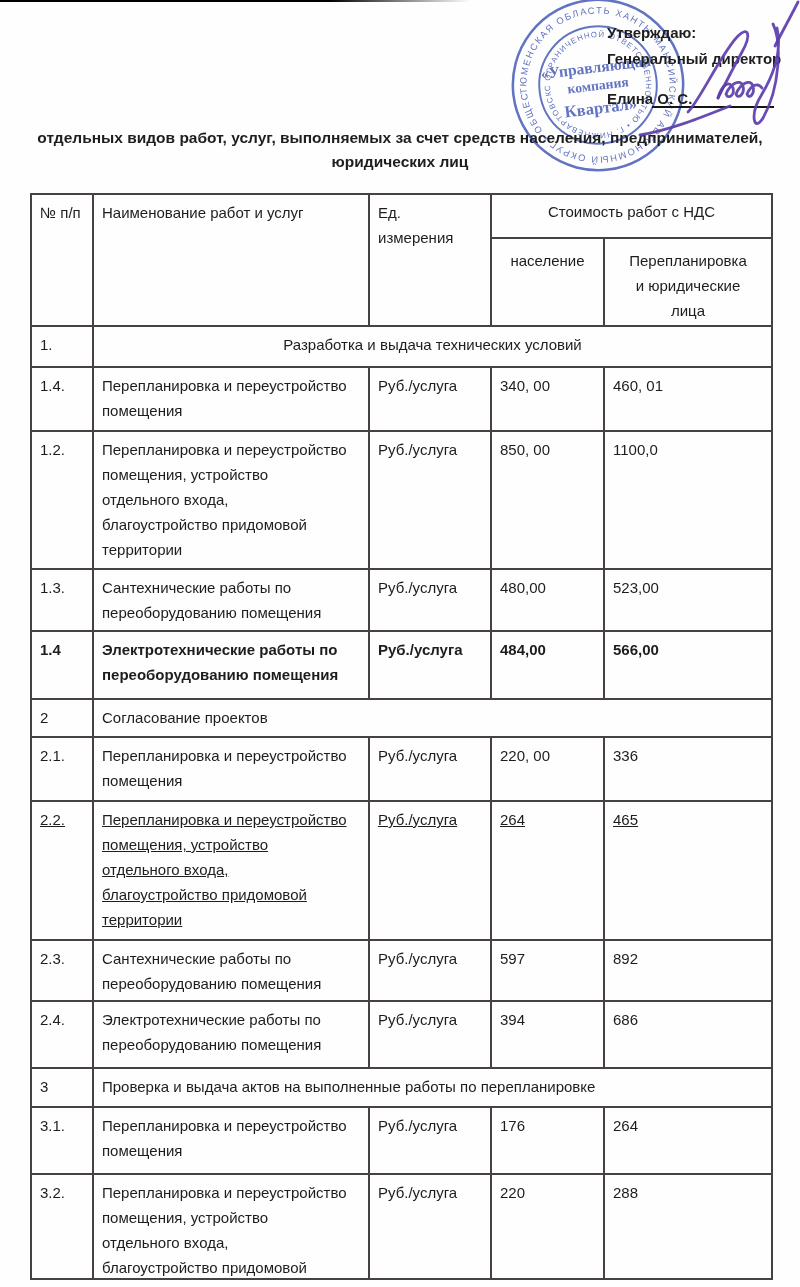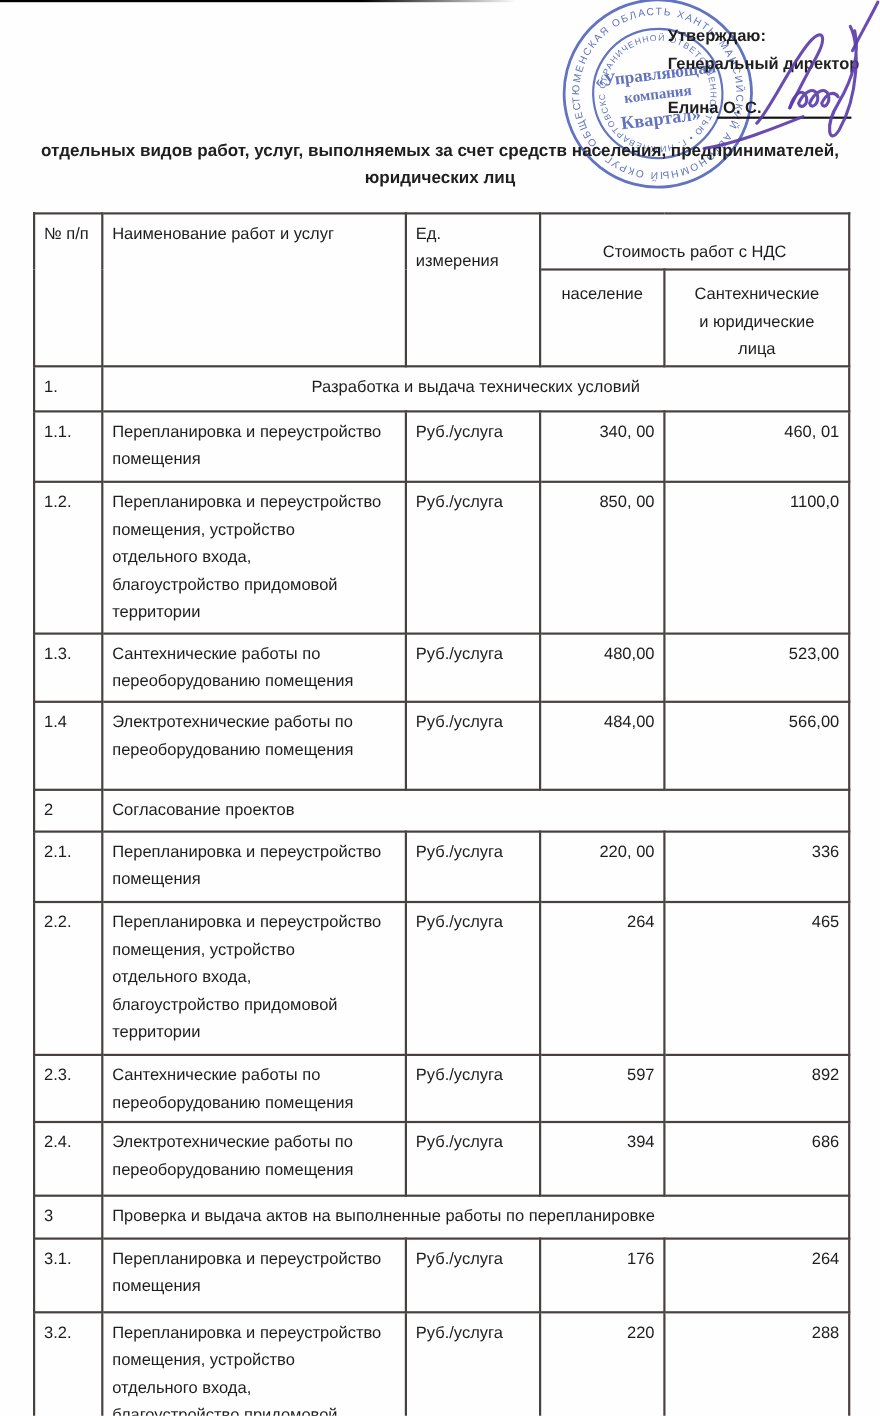"Стоимость работ с НДС" td.center { padding-top: 22px -> 4px }
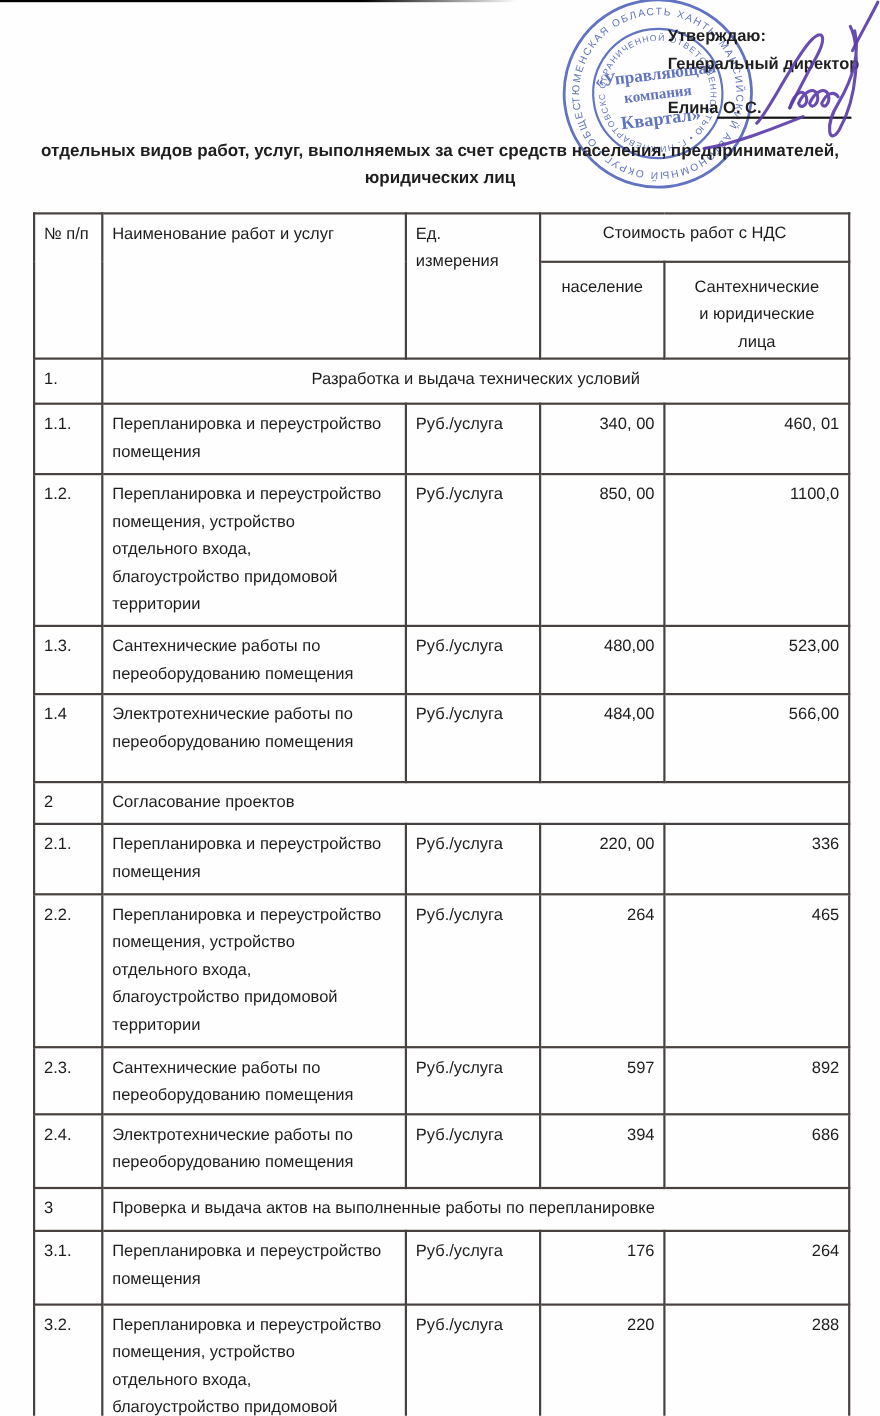"Сантехнические" div { text: Сантехнические -> Перепланировка }
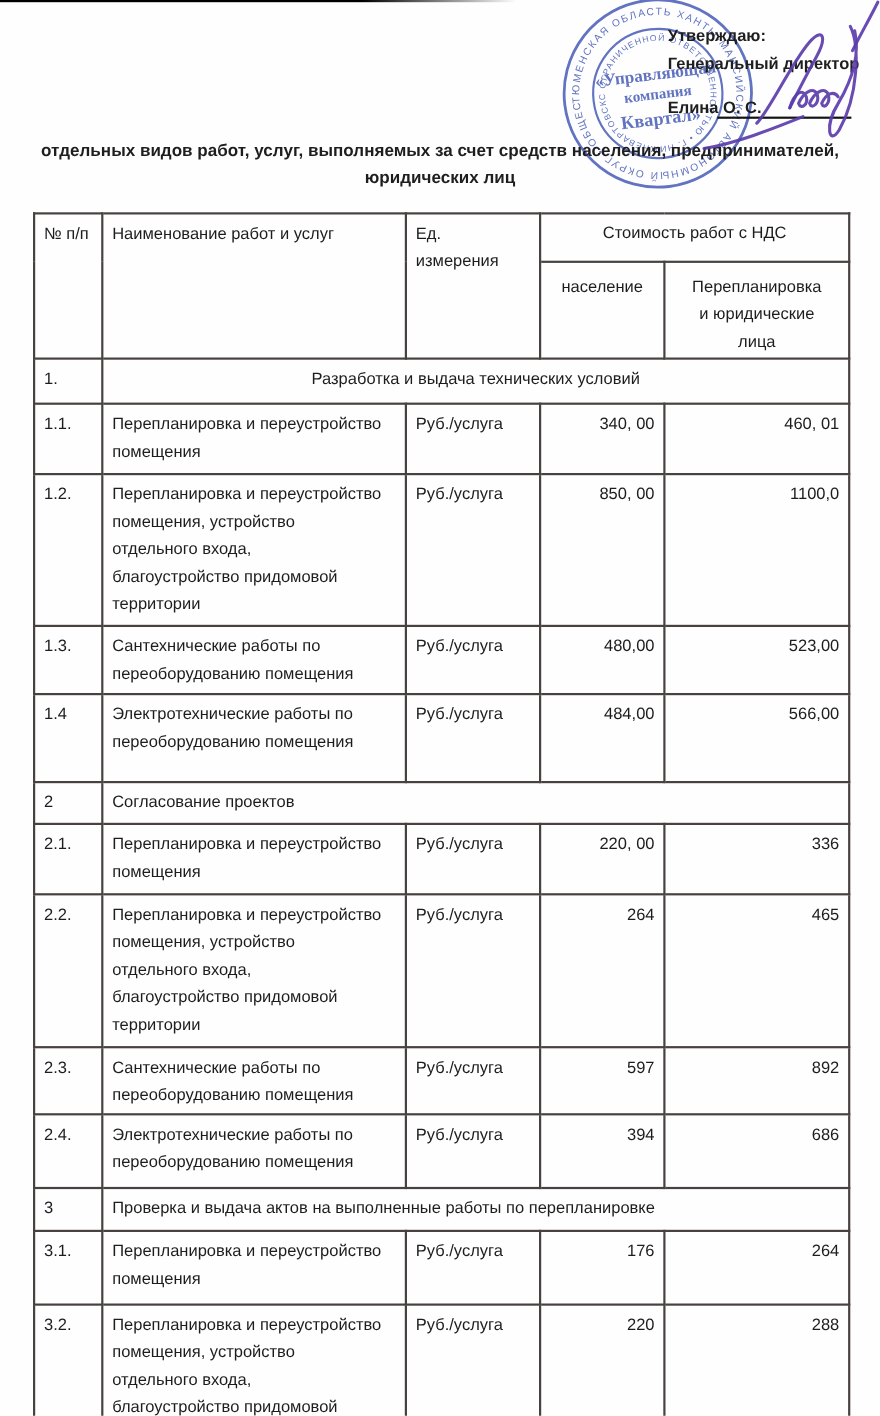"1.1." td { text: 1.1 -> 1.4 }
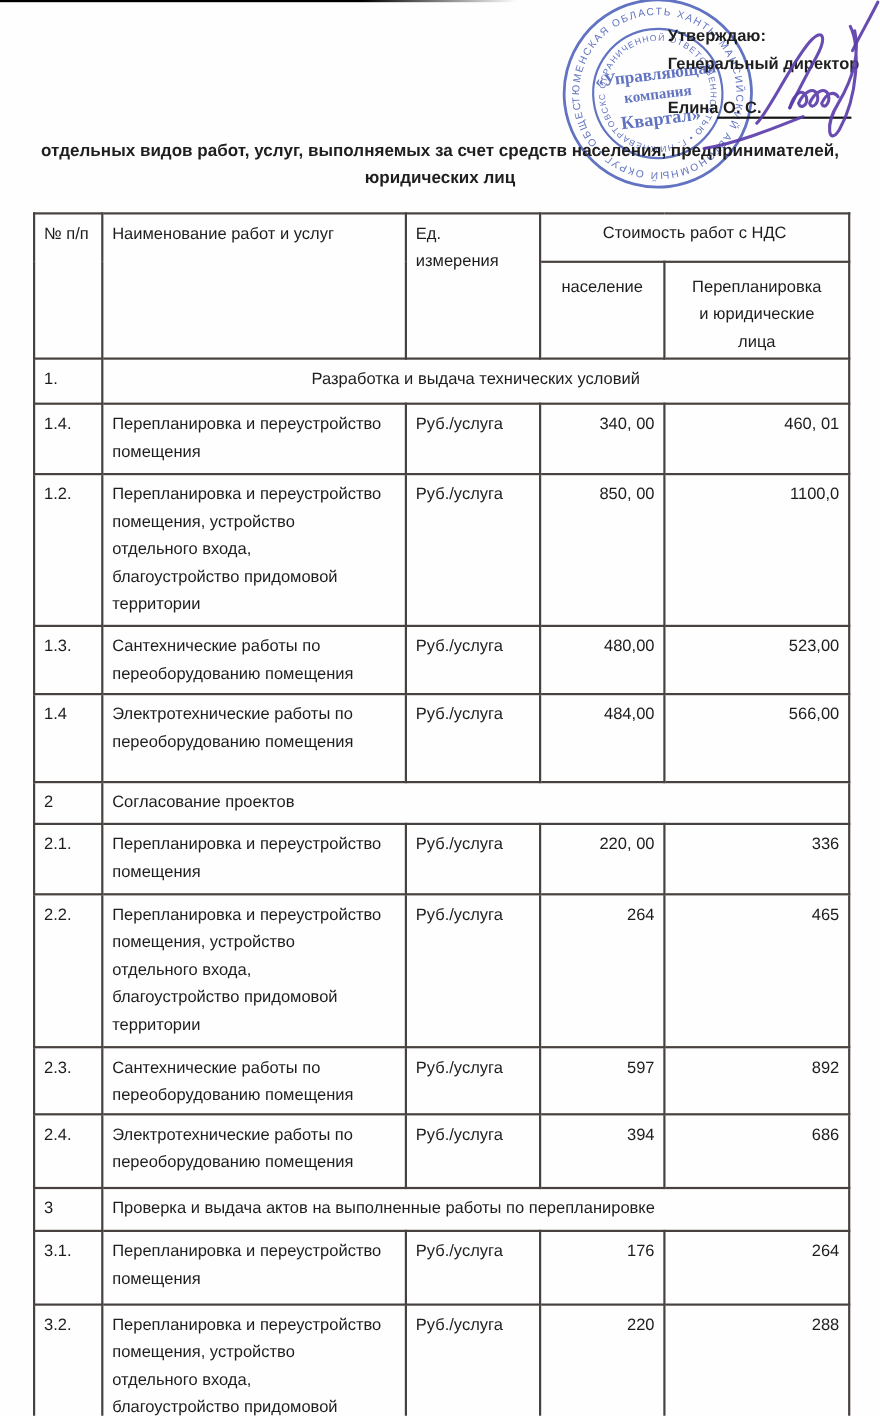"340, 00" .c-price { text-align: right -> left }
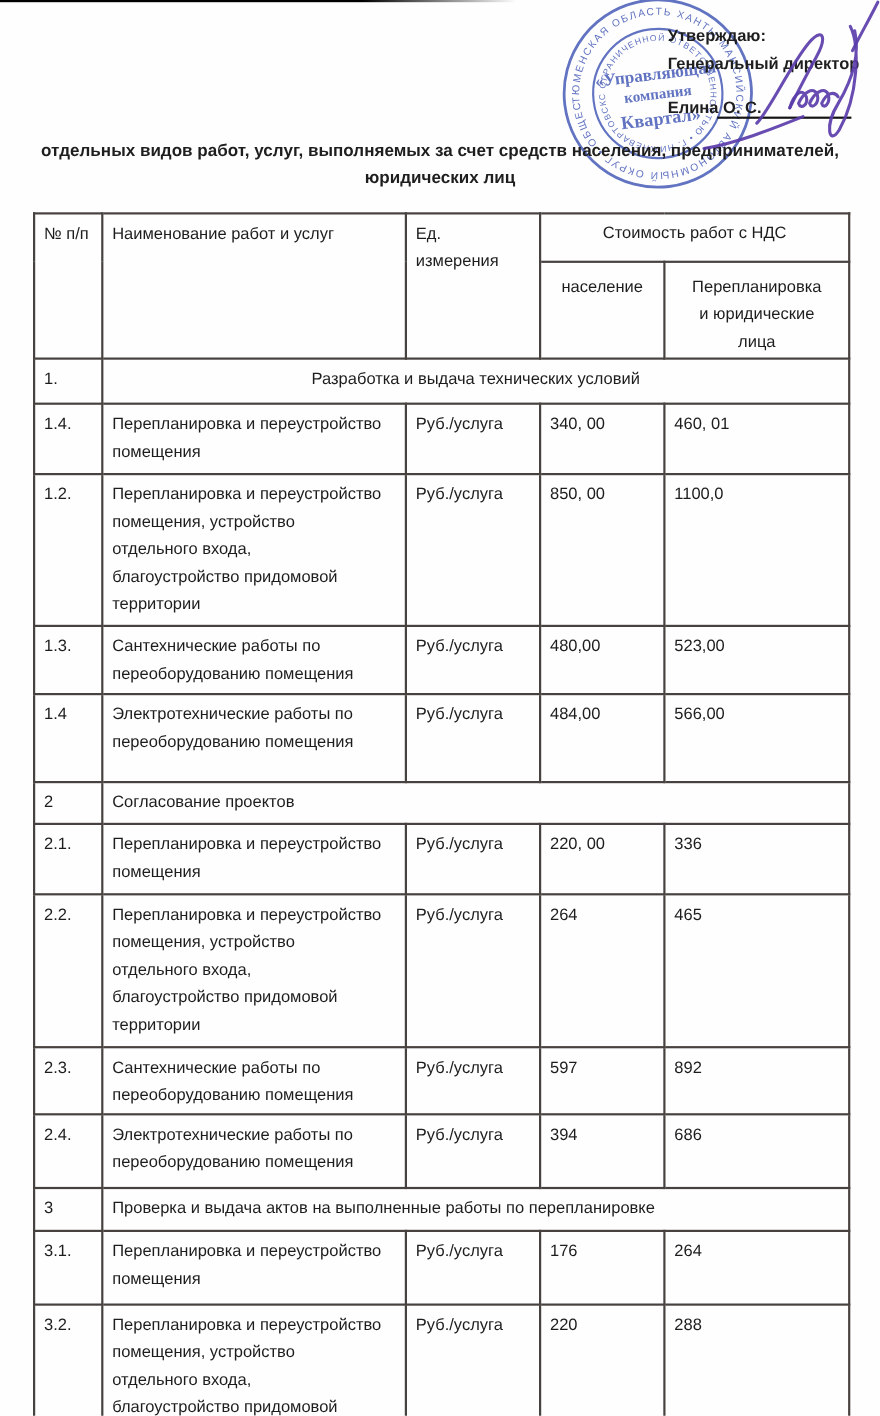"1.4" tr { font-weight: none -> bold; height: 80px -> 68px }
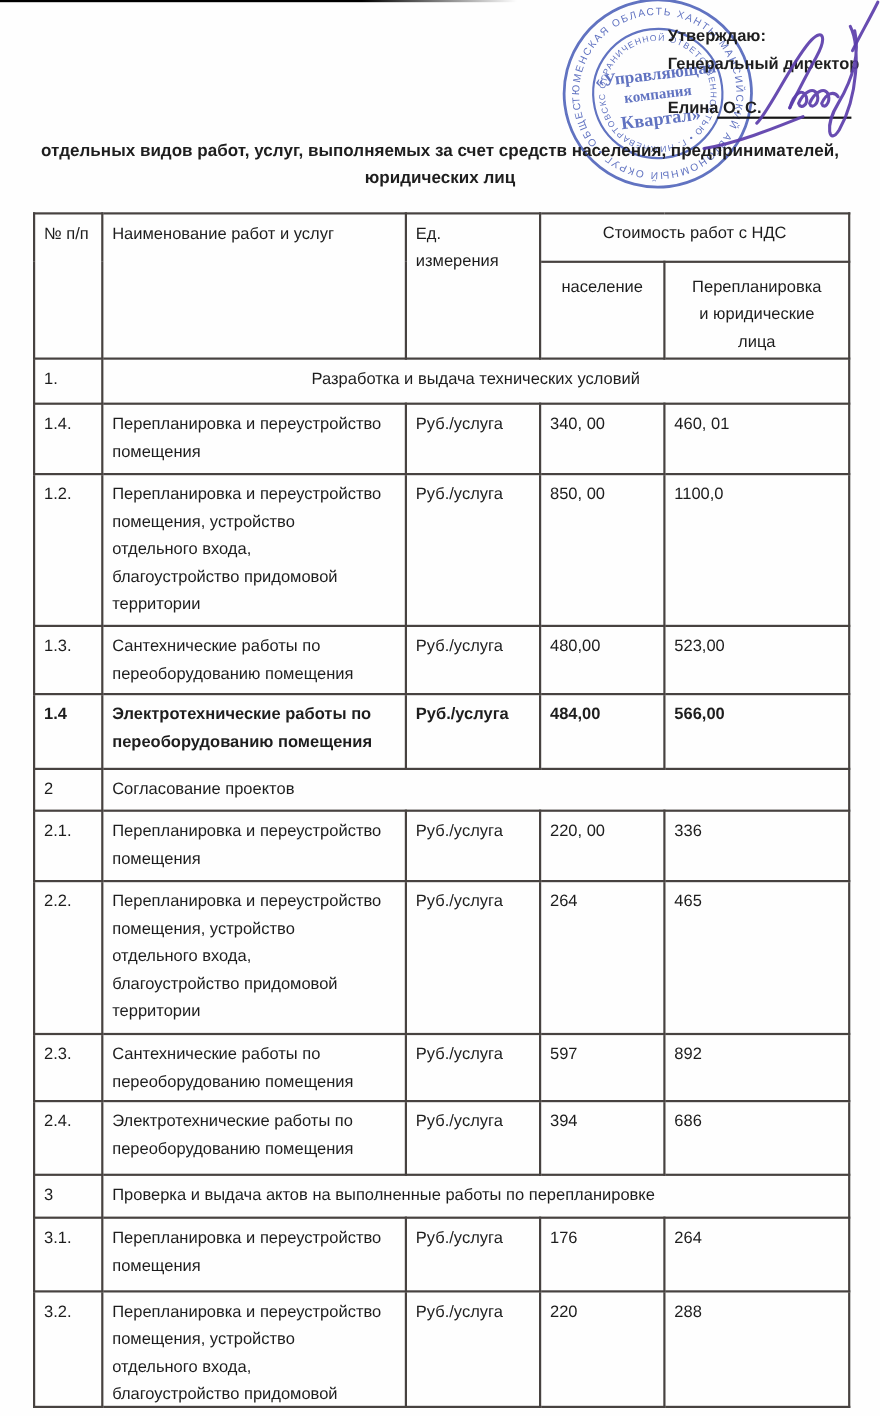"2.2." tr { text-decoration: none -> underline }
